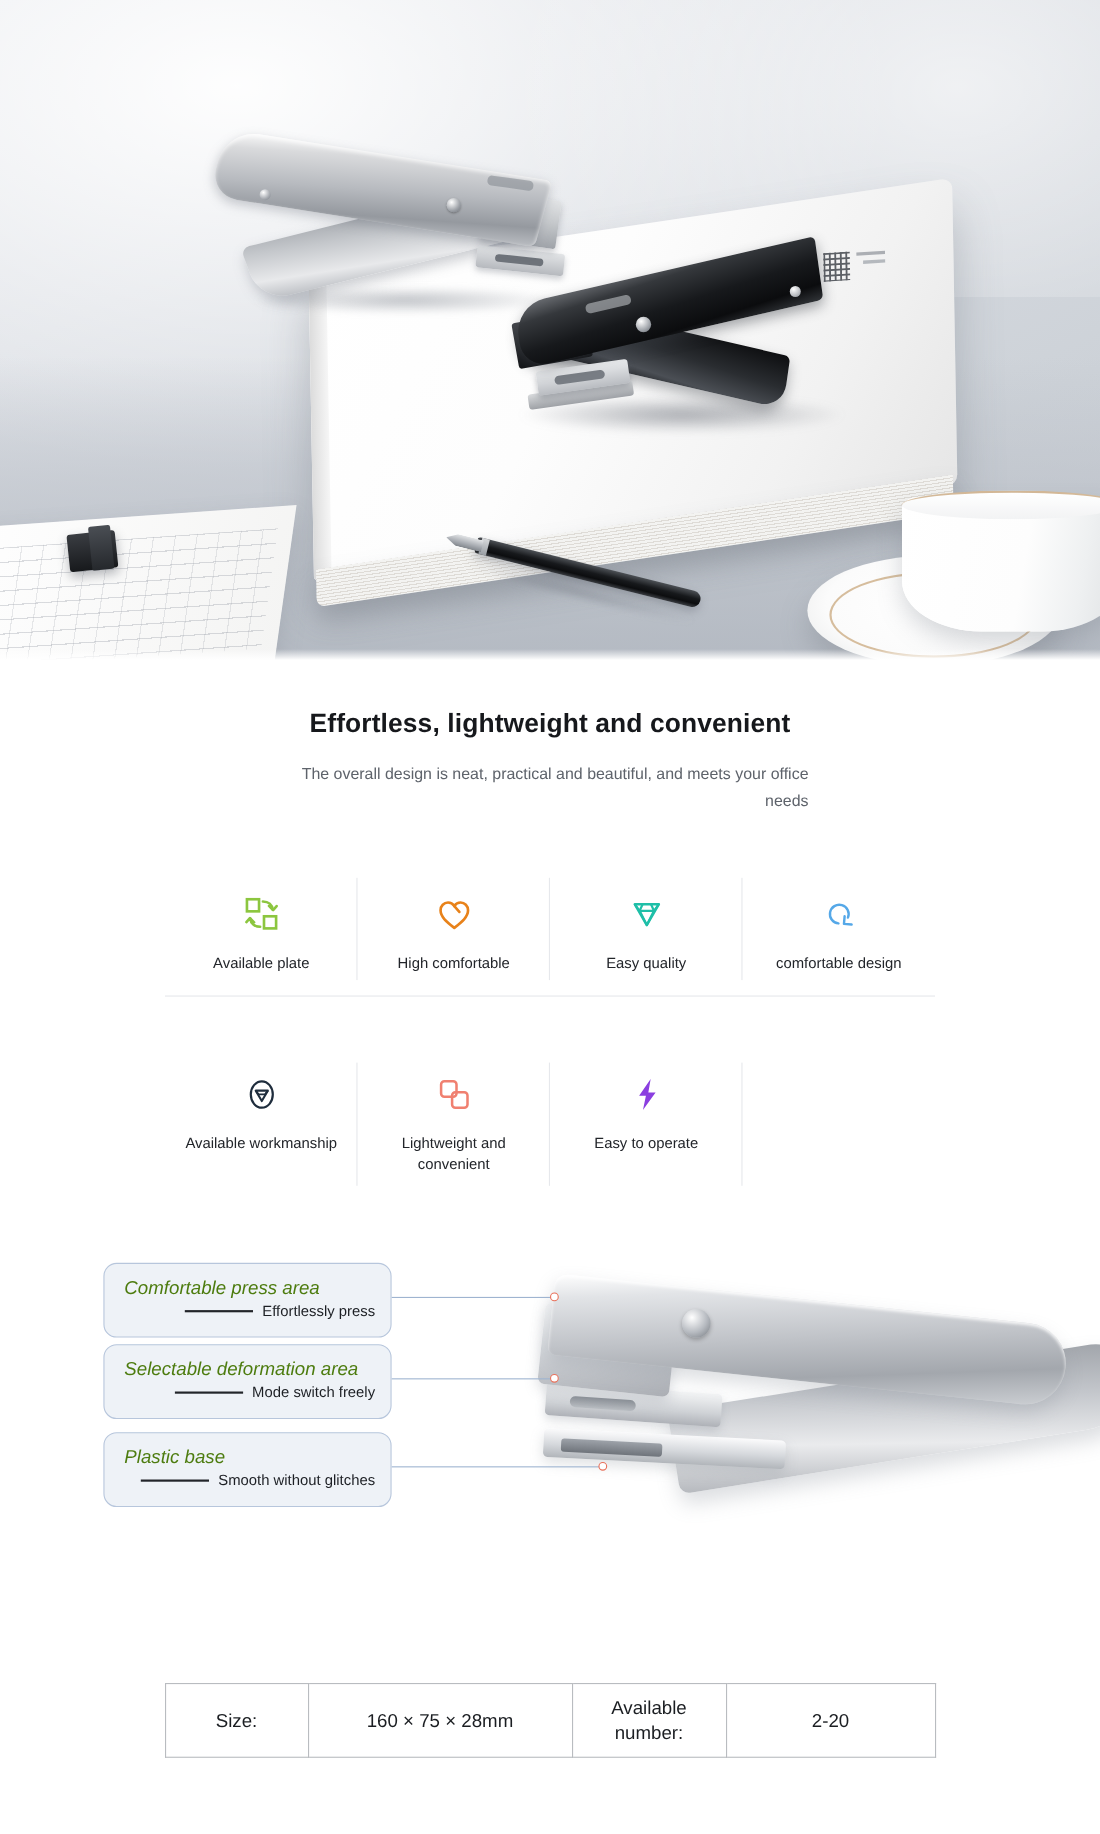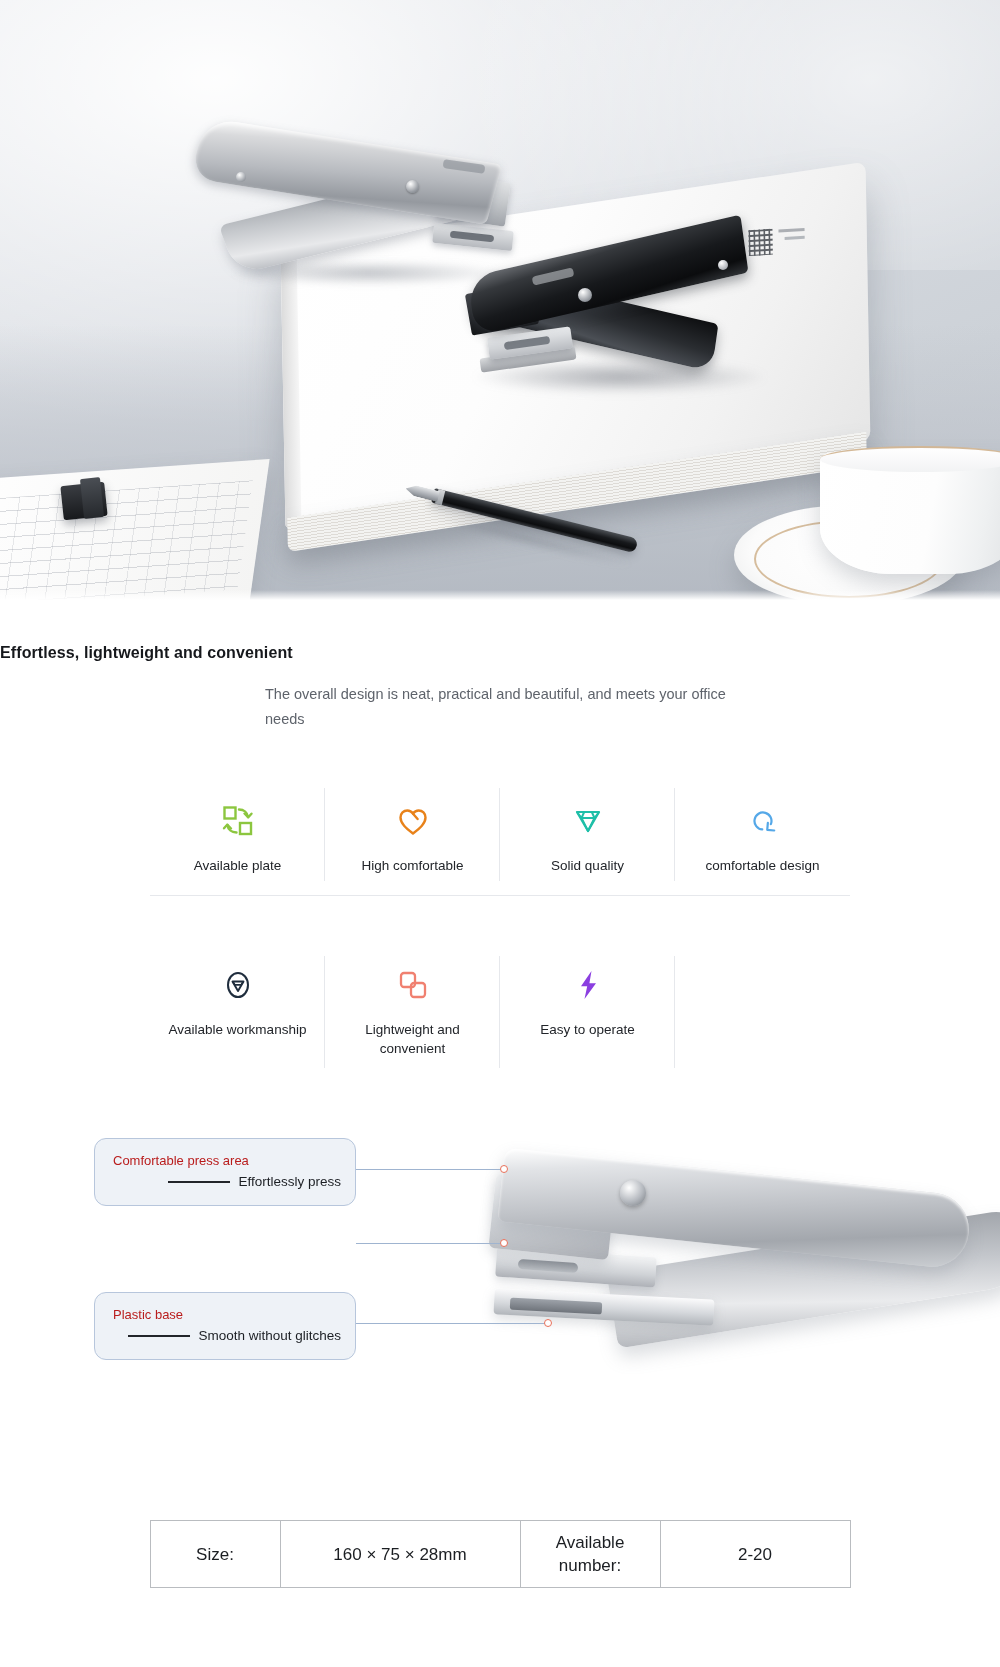"Effortless, lightweight and convenient" .sec-title { font-size: 16px -> 24px; text-align: none -> center }
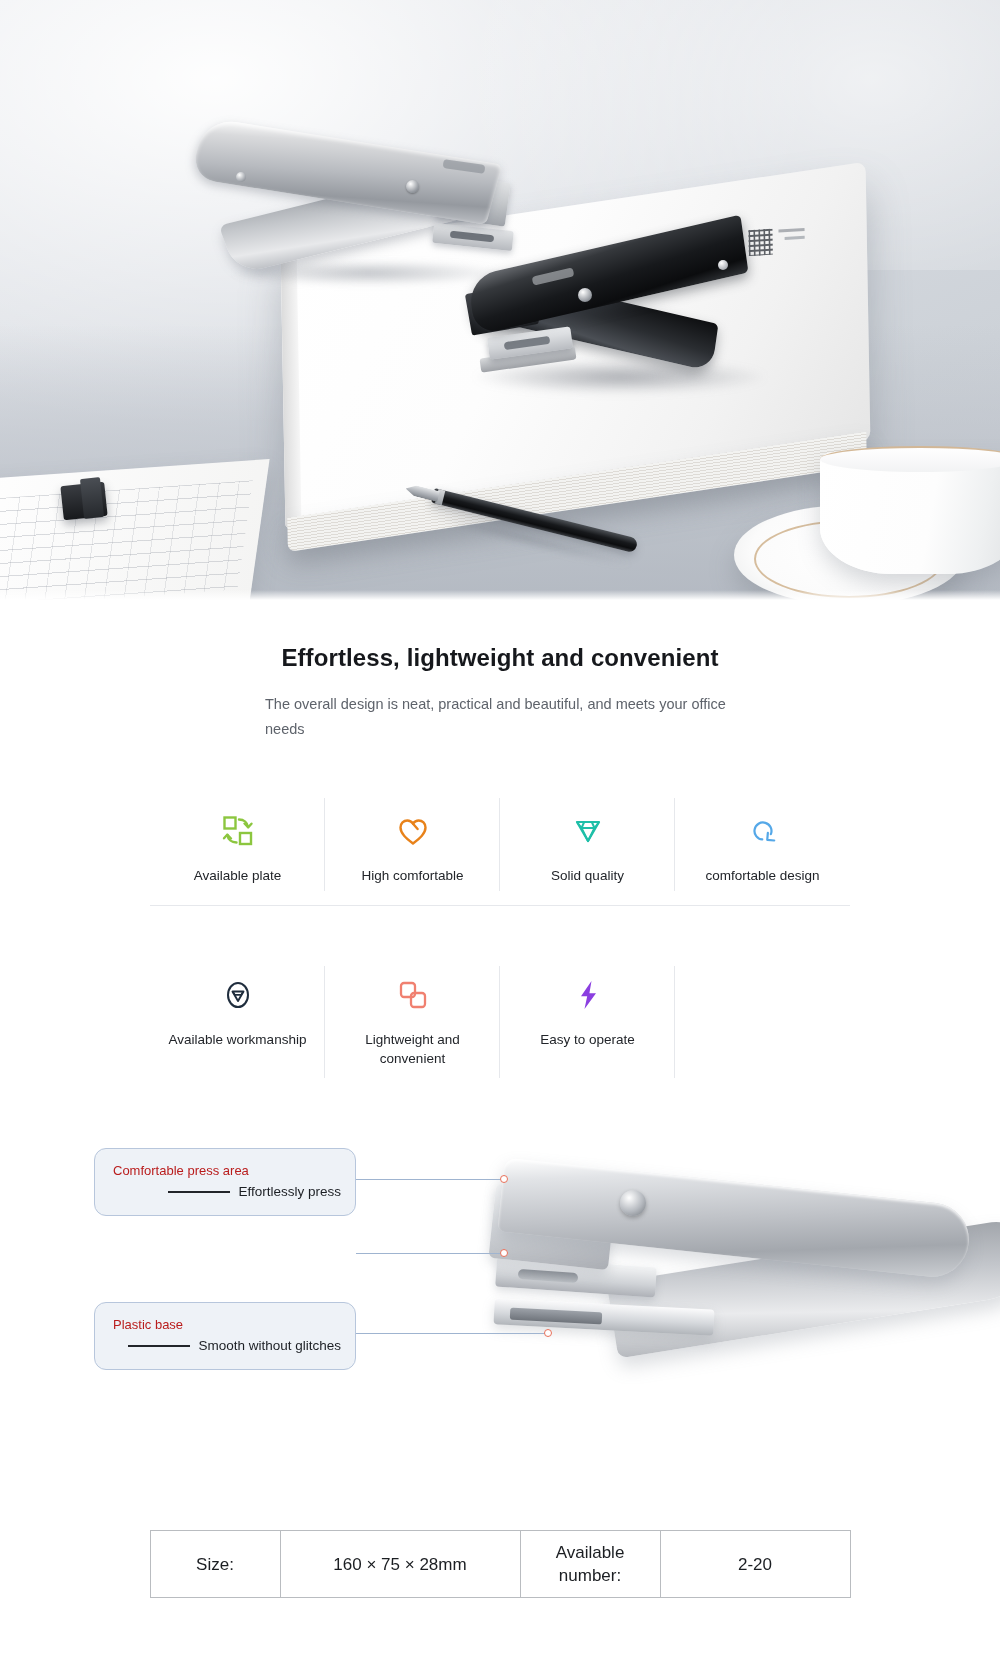"The overall design is neat," .sec-sub { text-align: left -> right }
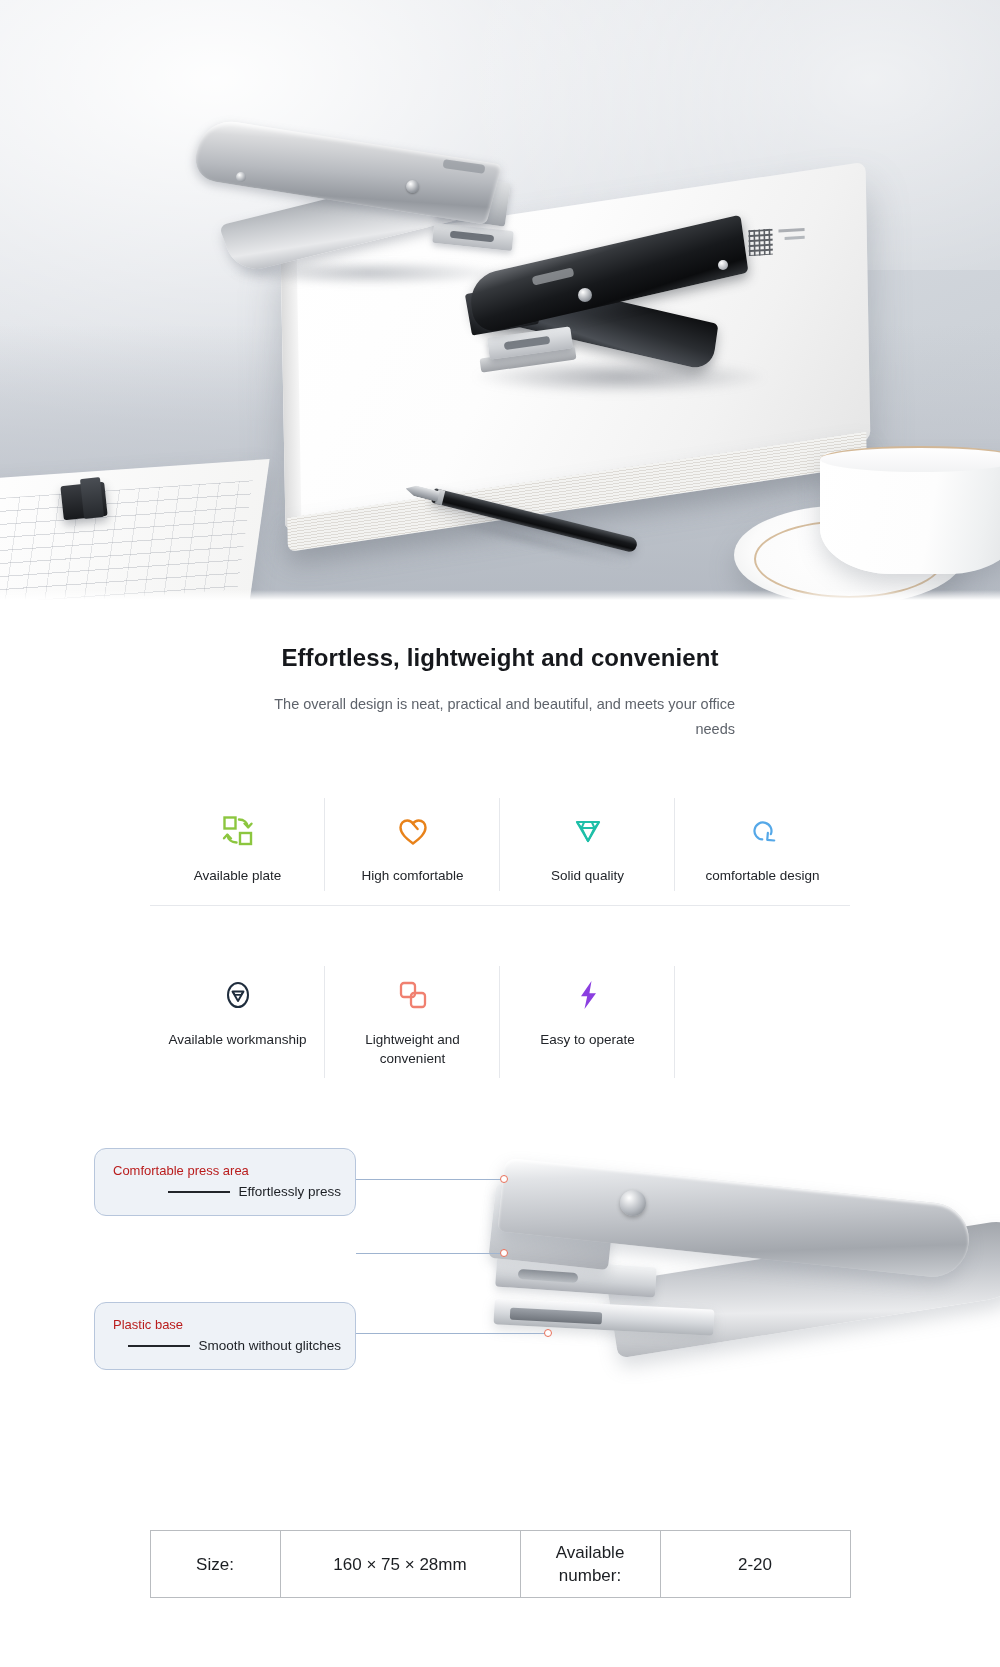"Solid quality" div.cell-label { text: Solid -> Easy }
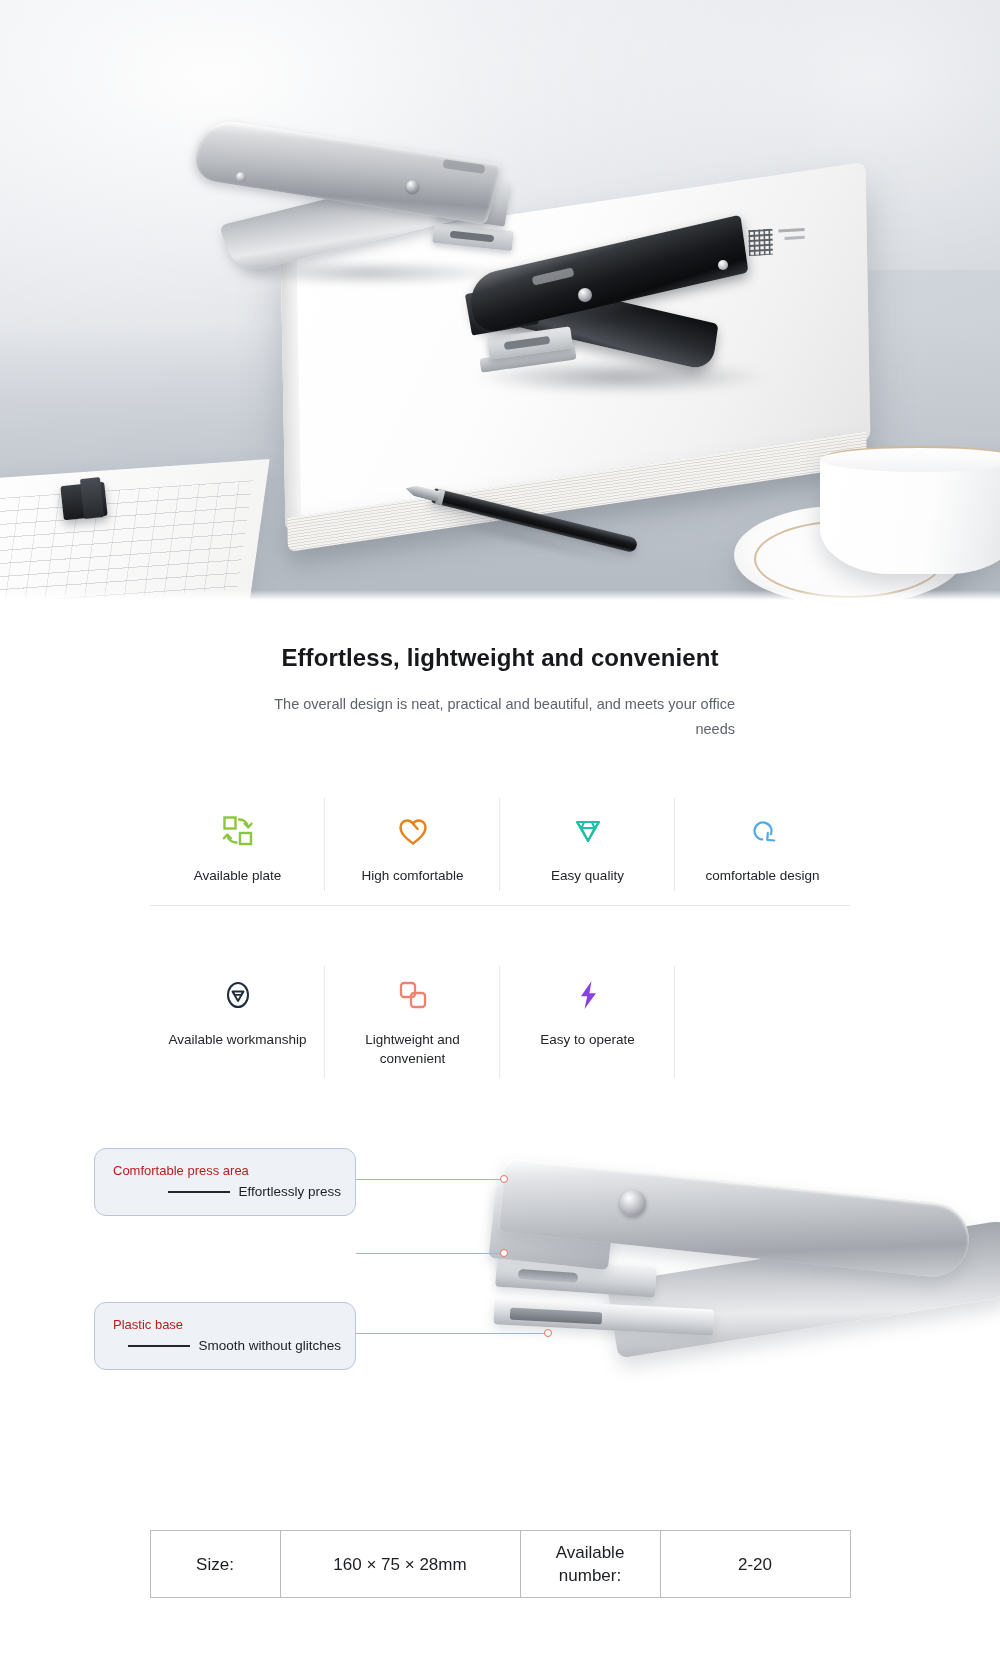"Comfortable press area" .co-line1 { color: #b91c1c -> #4d7c0f; font-size: 13px -> 17px; font-style: none -> italic }
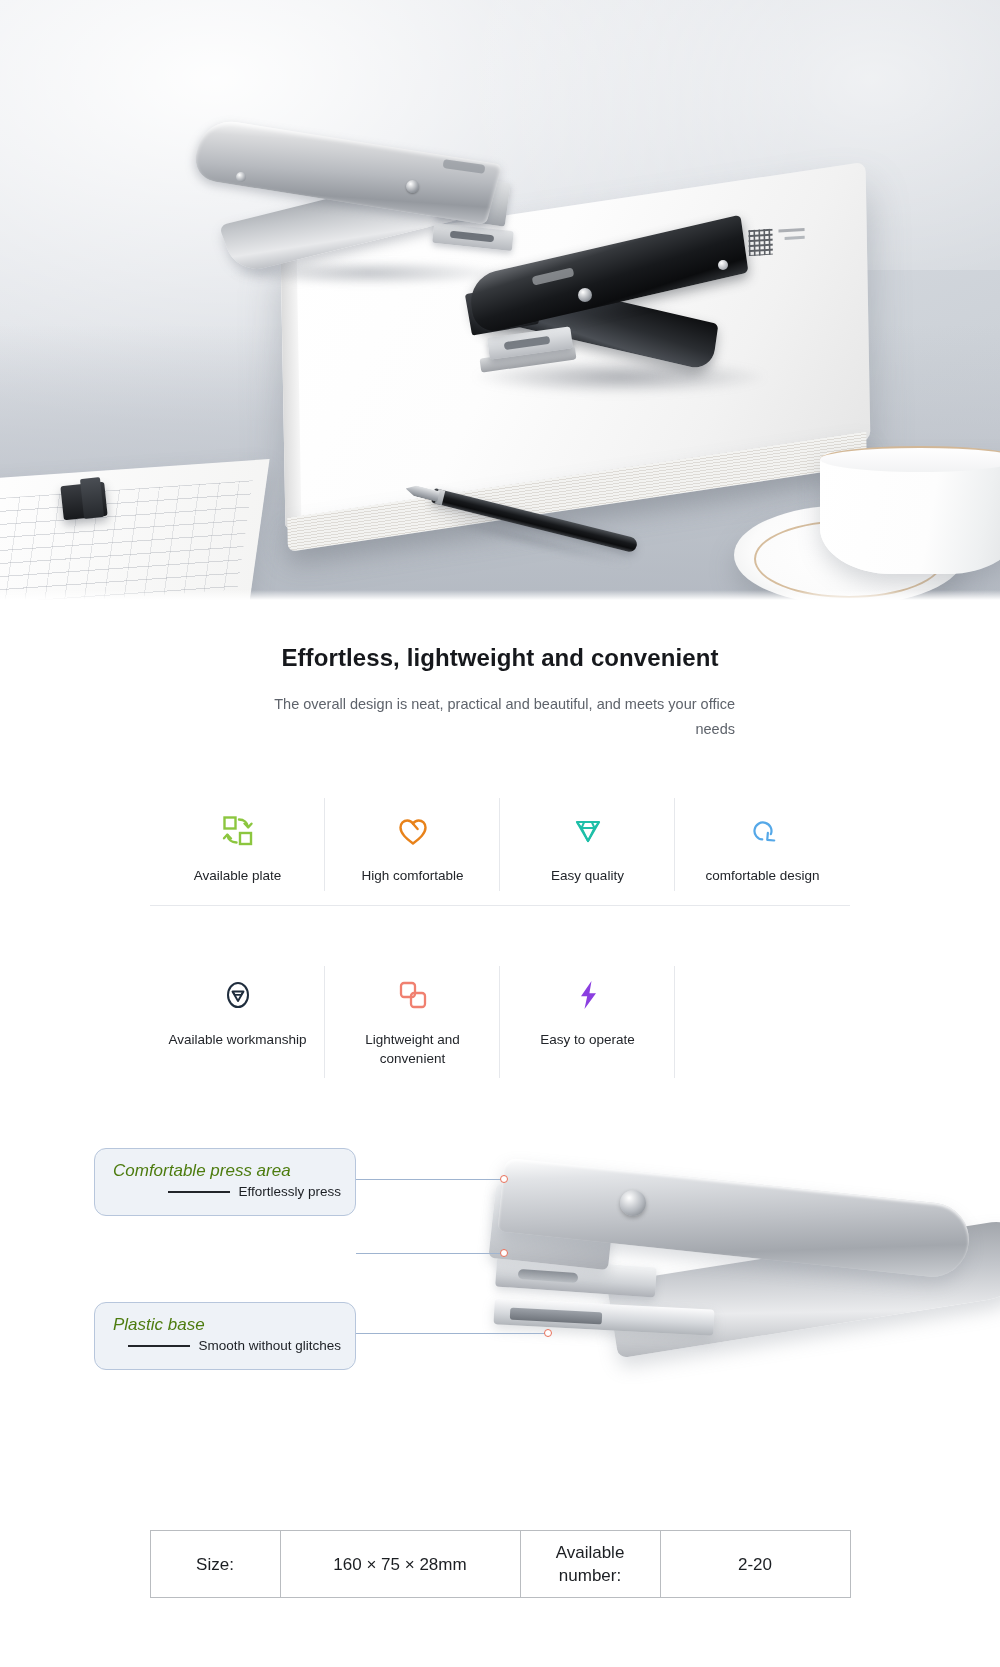"Selectable deformation area" div.callout { html: none -> <div> <div>Selectable deformation area</div> <div> <span></span> <span>Mode switch freely</span> </div> </div> }
